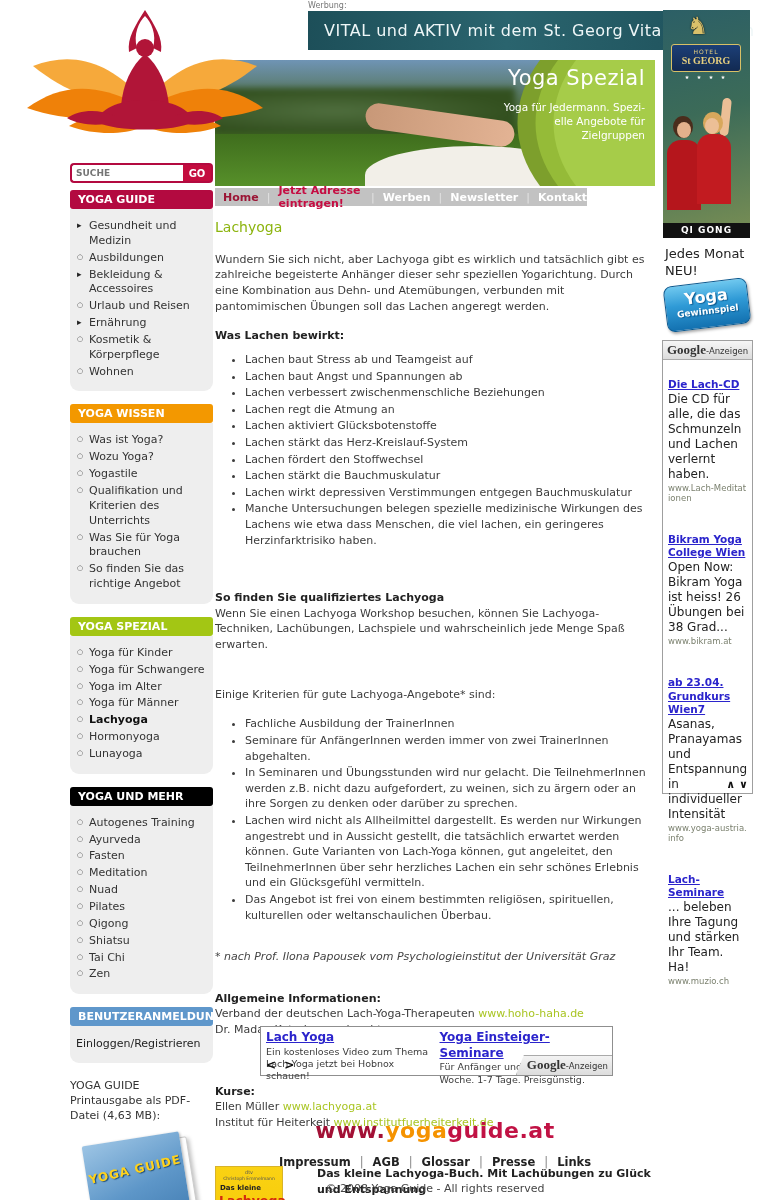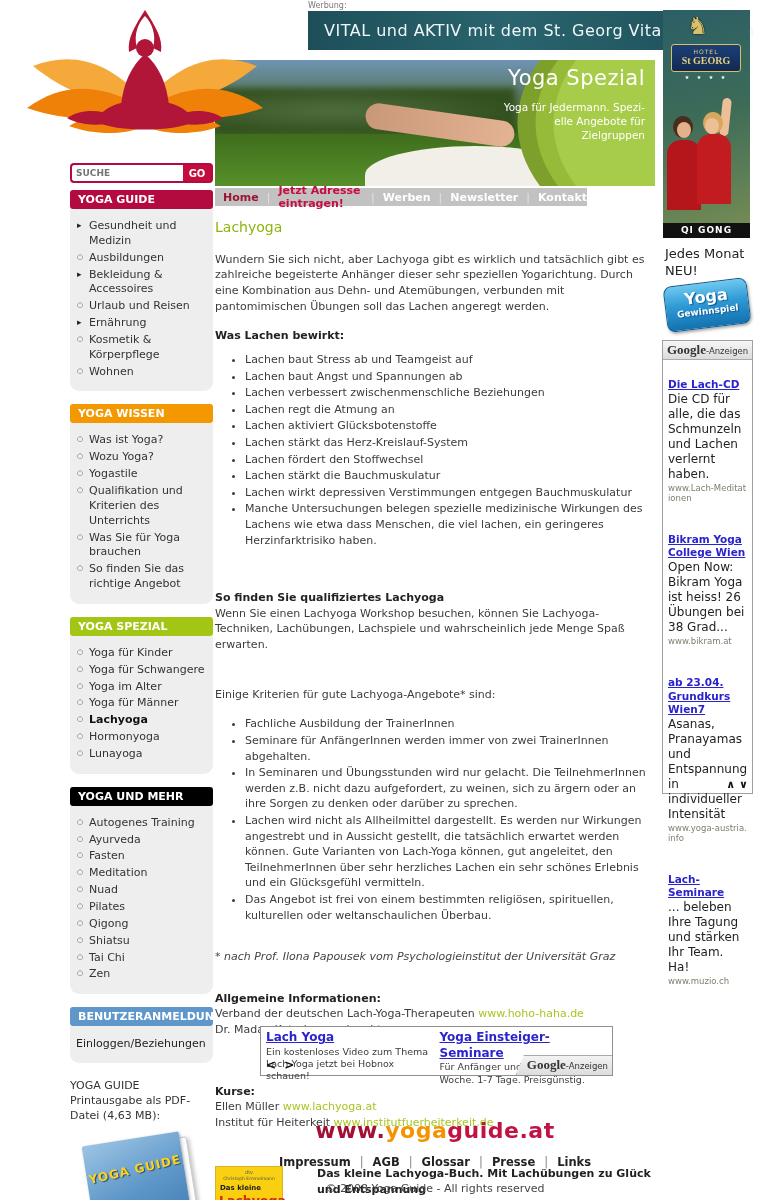"Einloggen/Beziehungen" div { text: Einloggen/Beziehungen -> Einloggen/Registrieren }
